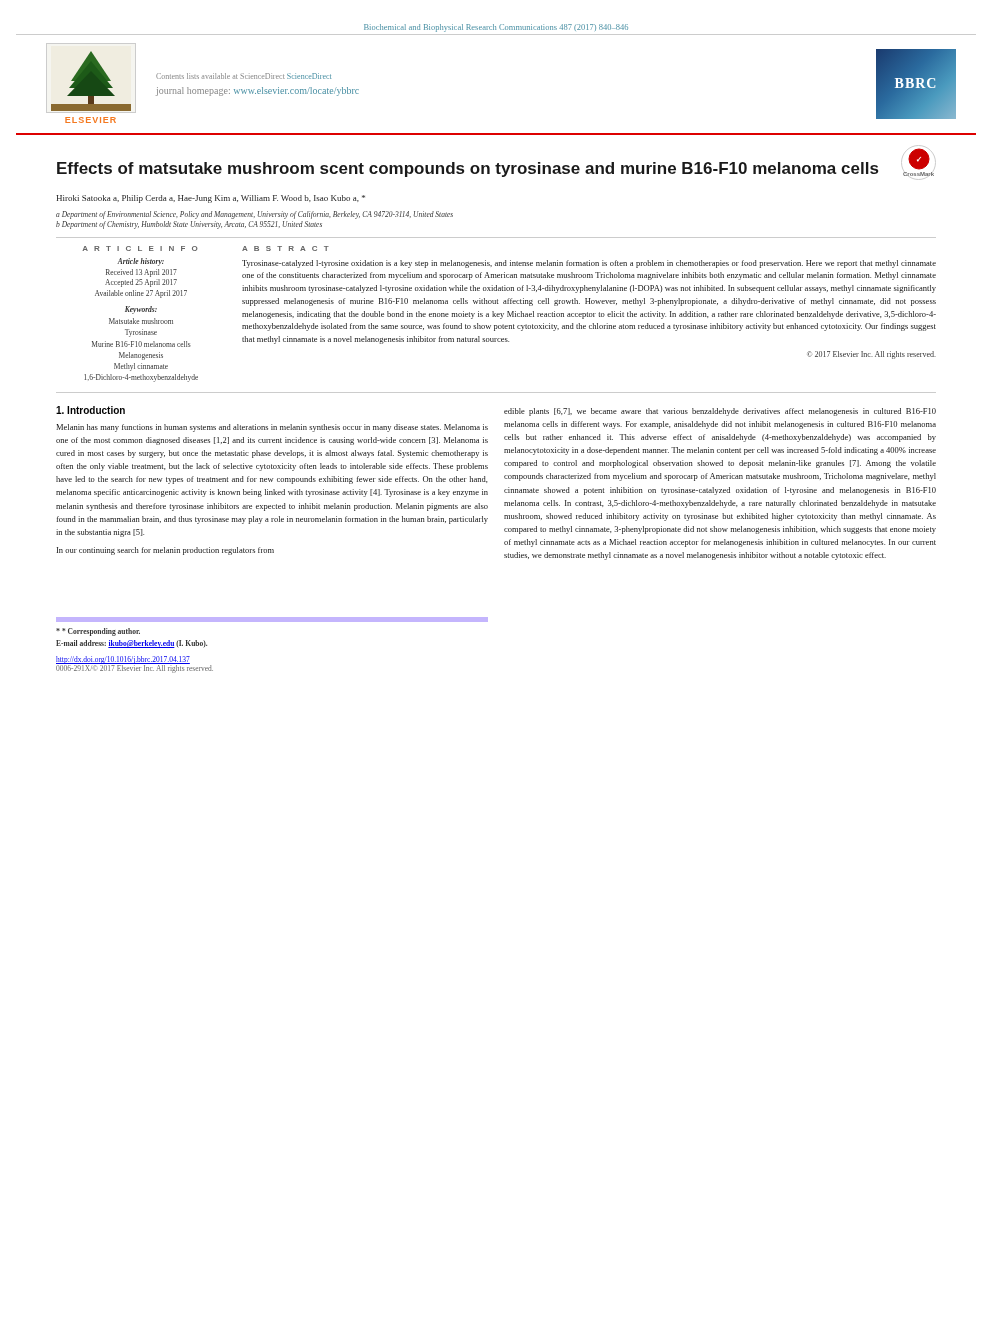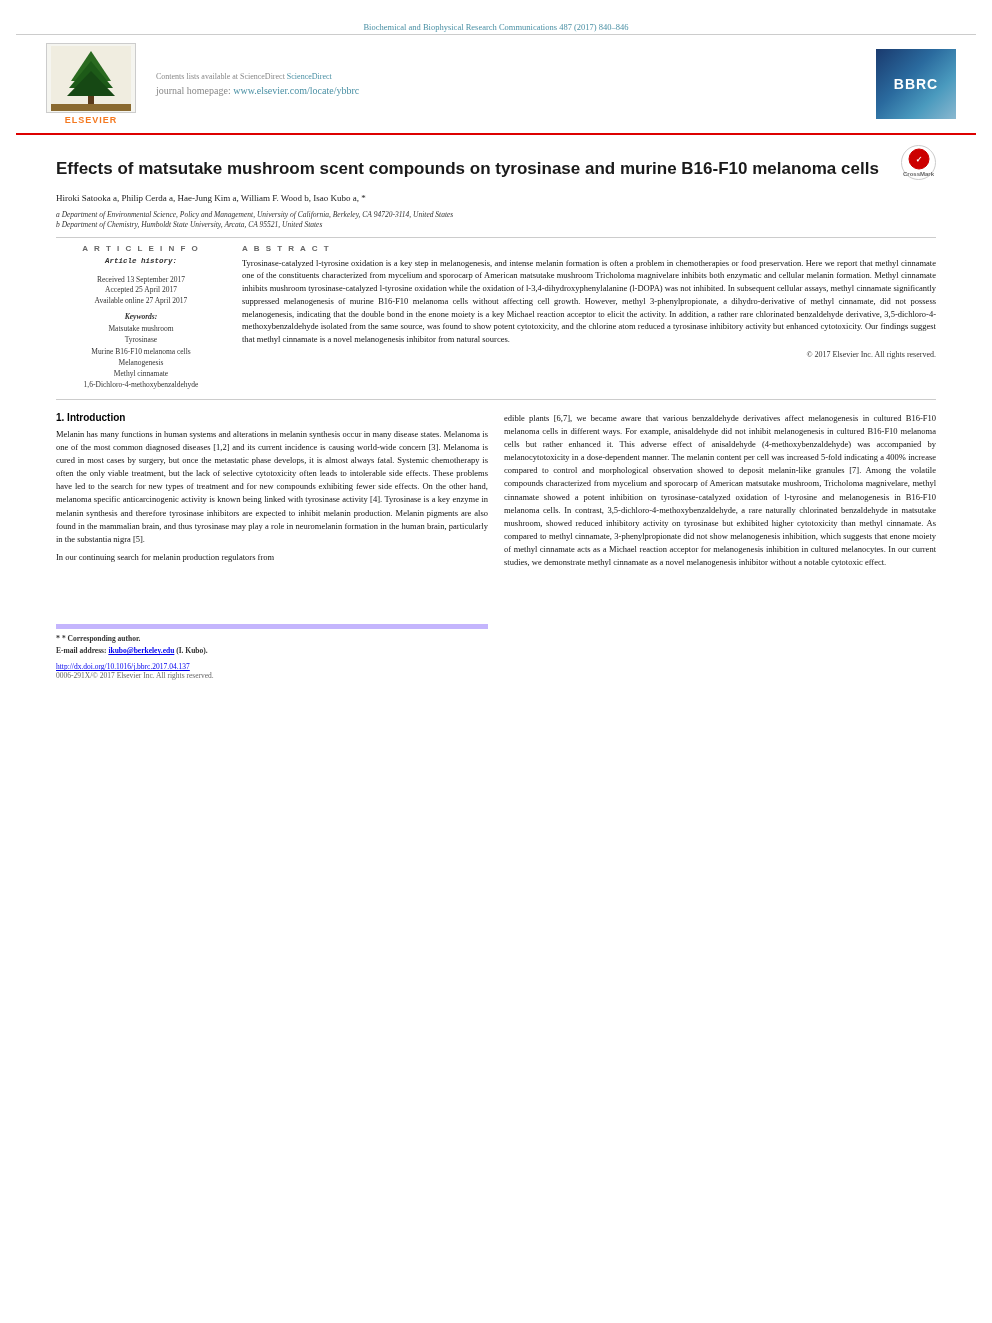"BBRC" .bbrc-logo { font-family: Liberation Sans, sans-serif -> Liberation Serif, serif }
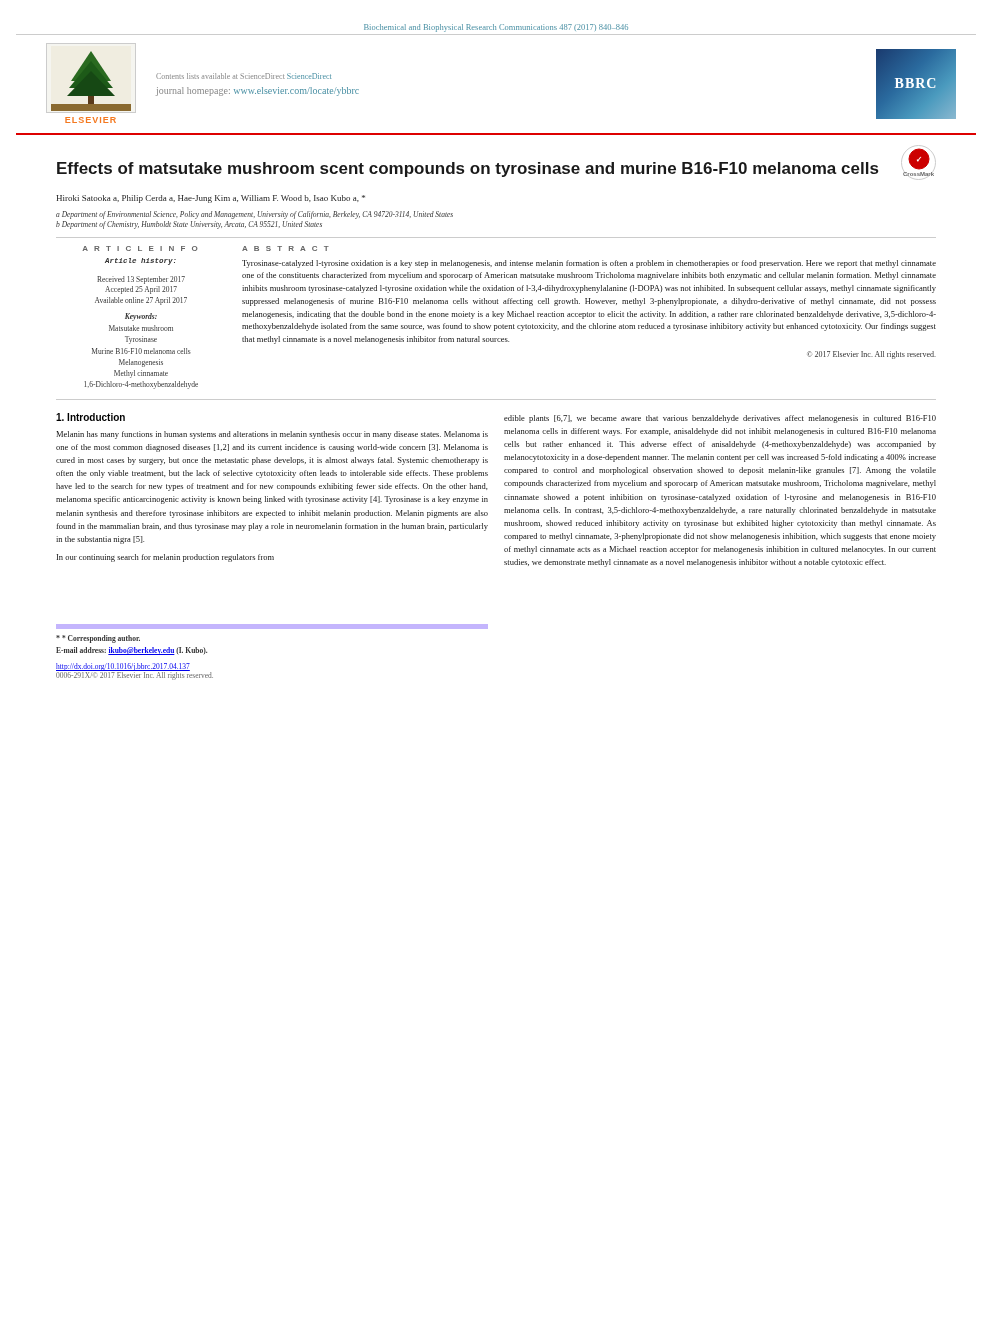"Article history:" .history-label { font-family: Liberation Mono, monospace -> none; margin-bottom: 10px -> 2px }
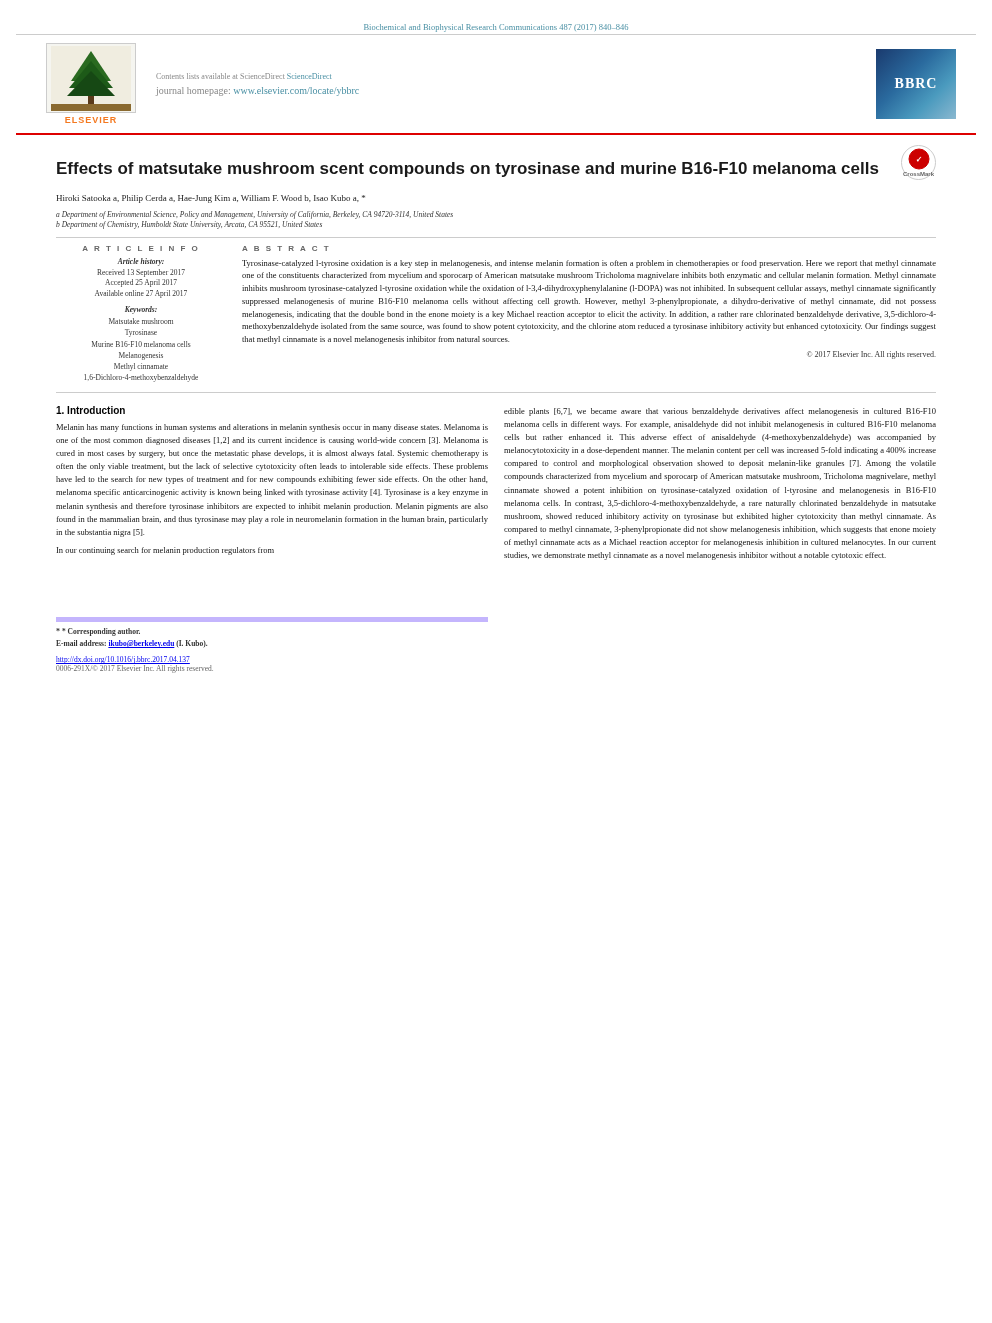"Received 13 September 2017" span { text: September -> April }
